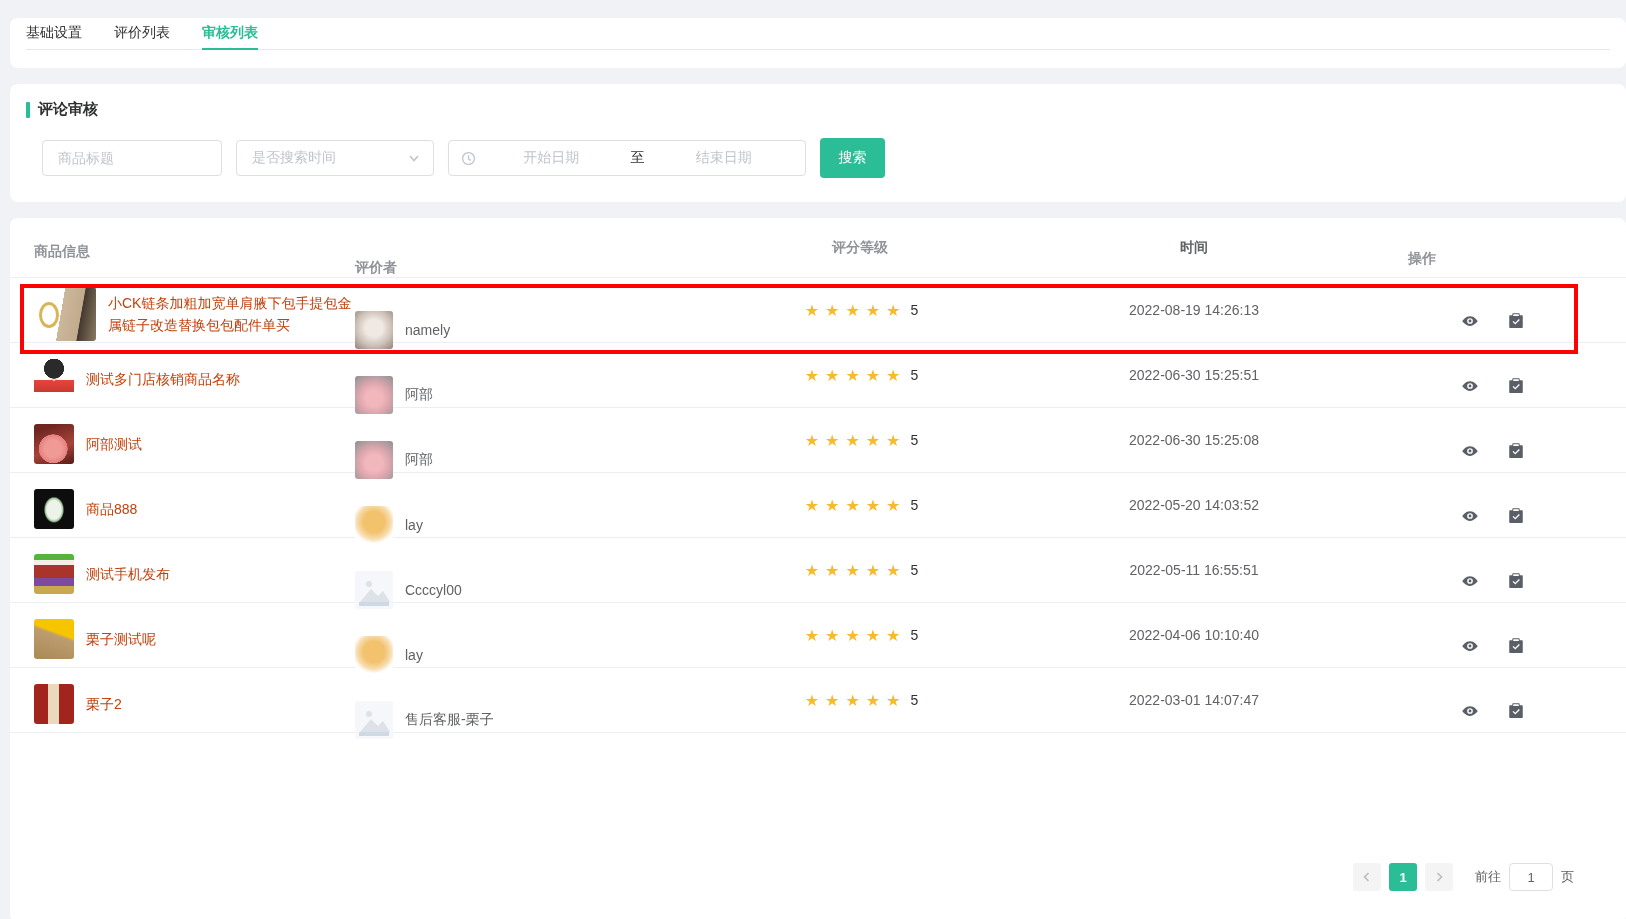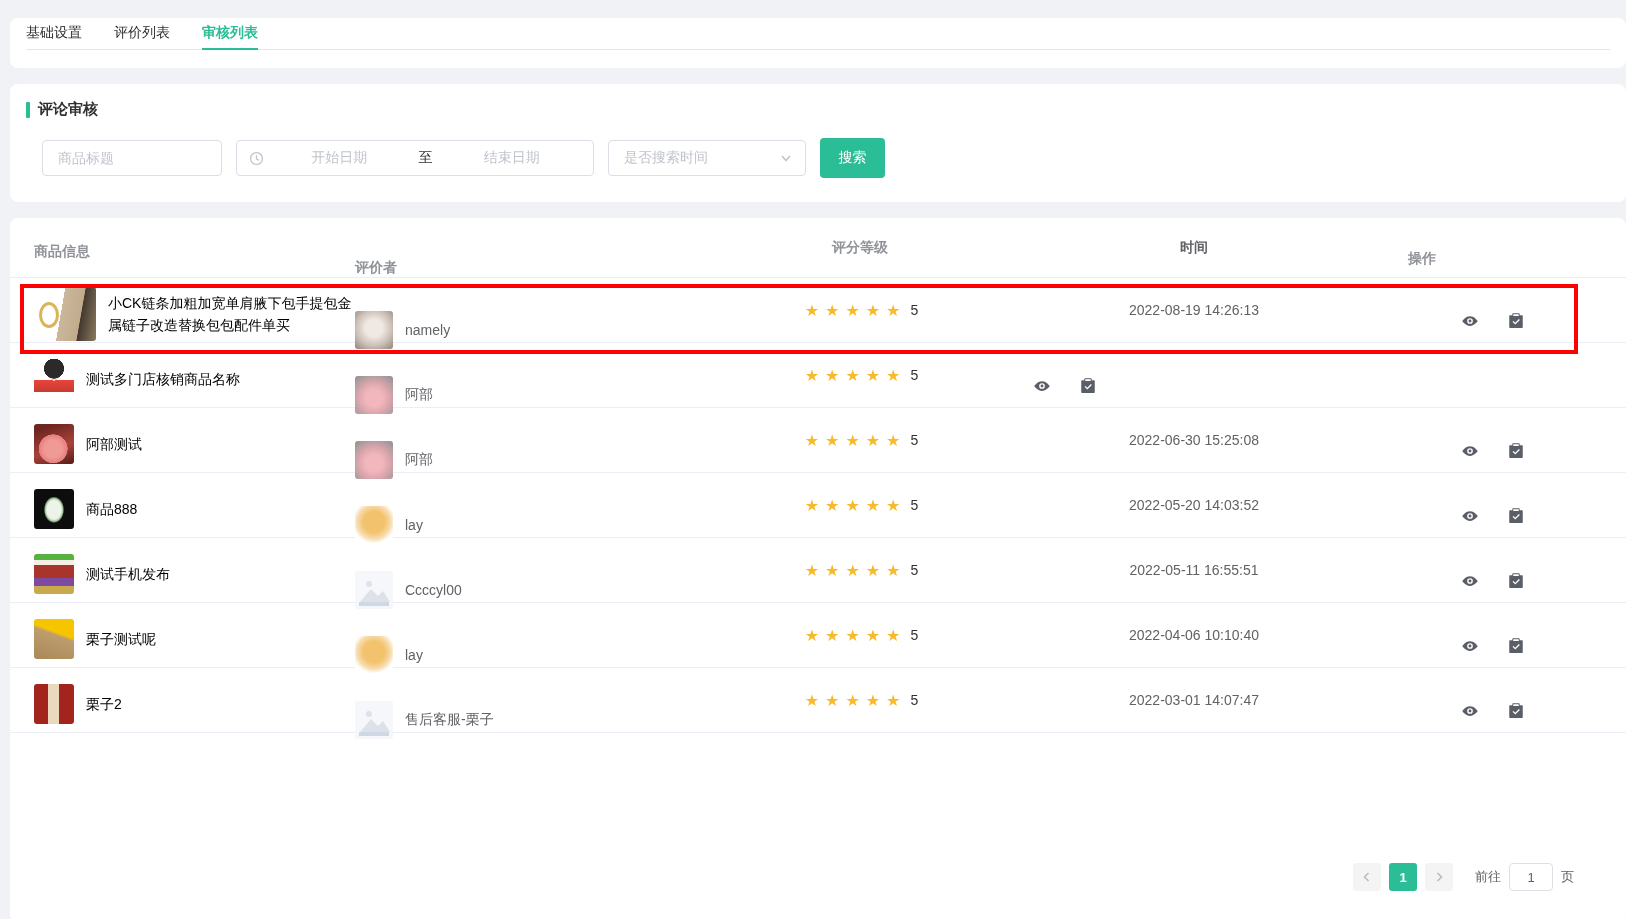"开始日期" div.finput { order: before "是否搜索时间" -> after "是否搜索时间" }
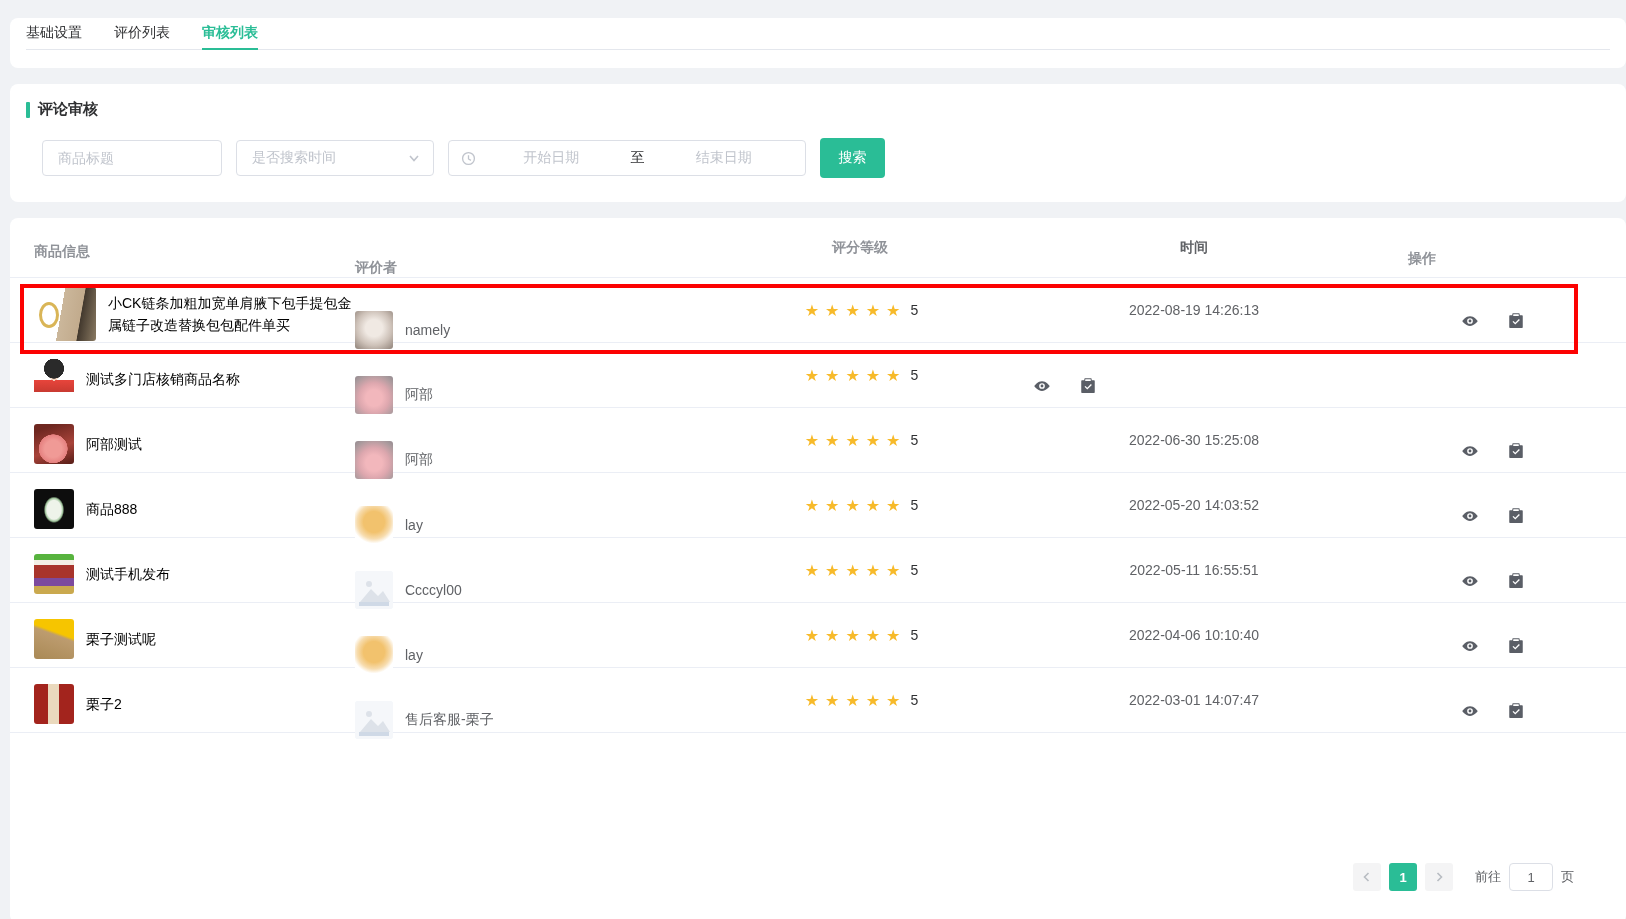"小CK链条加粗加宽单肩腋下包手提包金属链子改造替换包包配件单买" .ptitle { color: #000000 -> #c2410c }
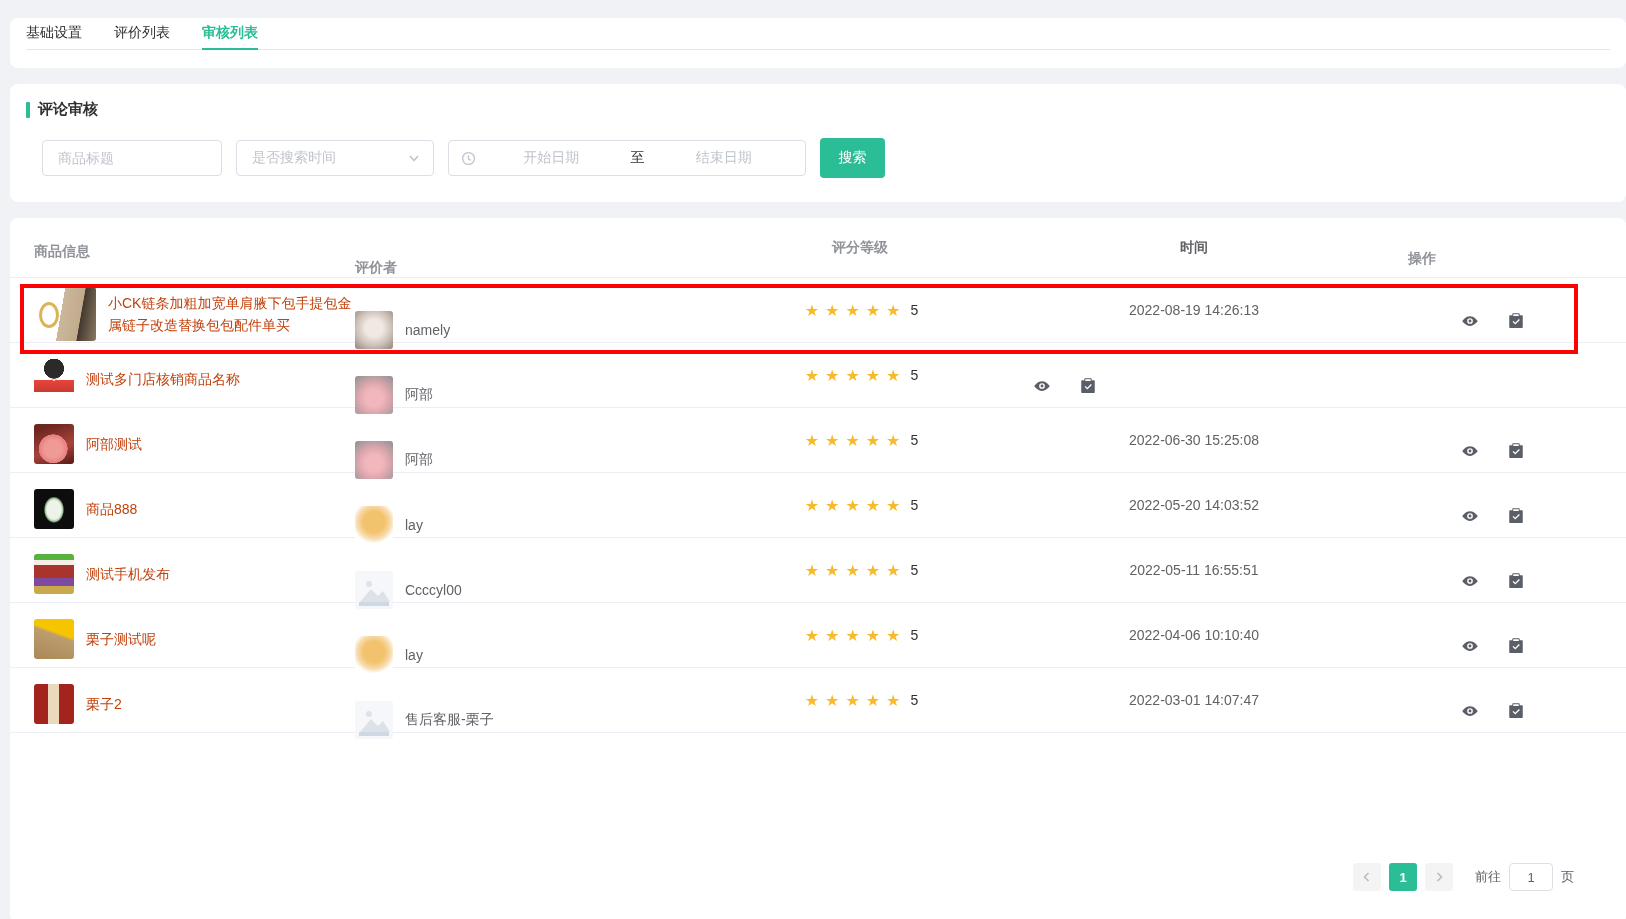"2022-06-30 15:25:51" div.col-time { html: none -> <div>2022-06-30 15:25:51</div> }
